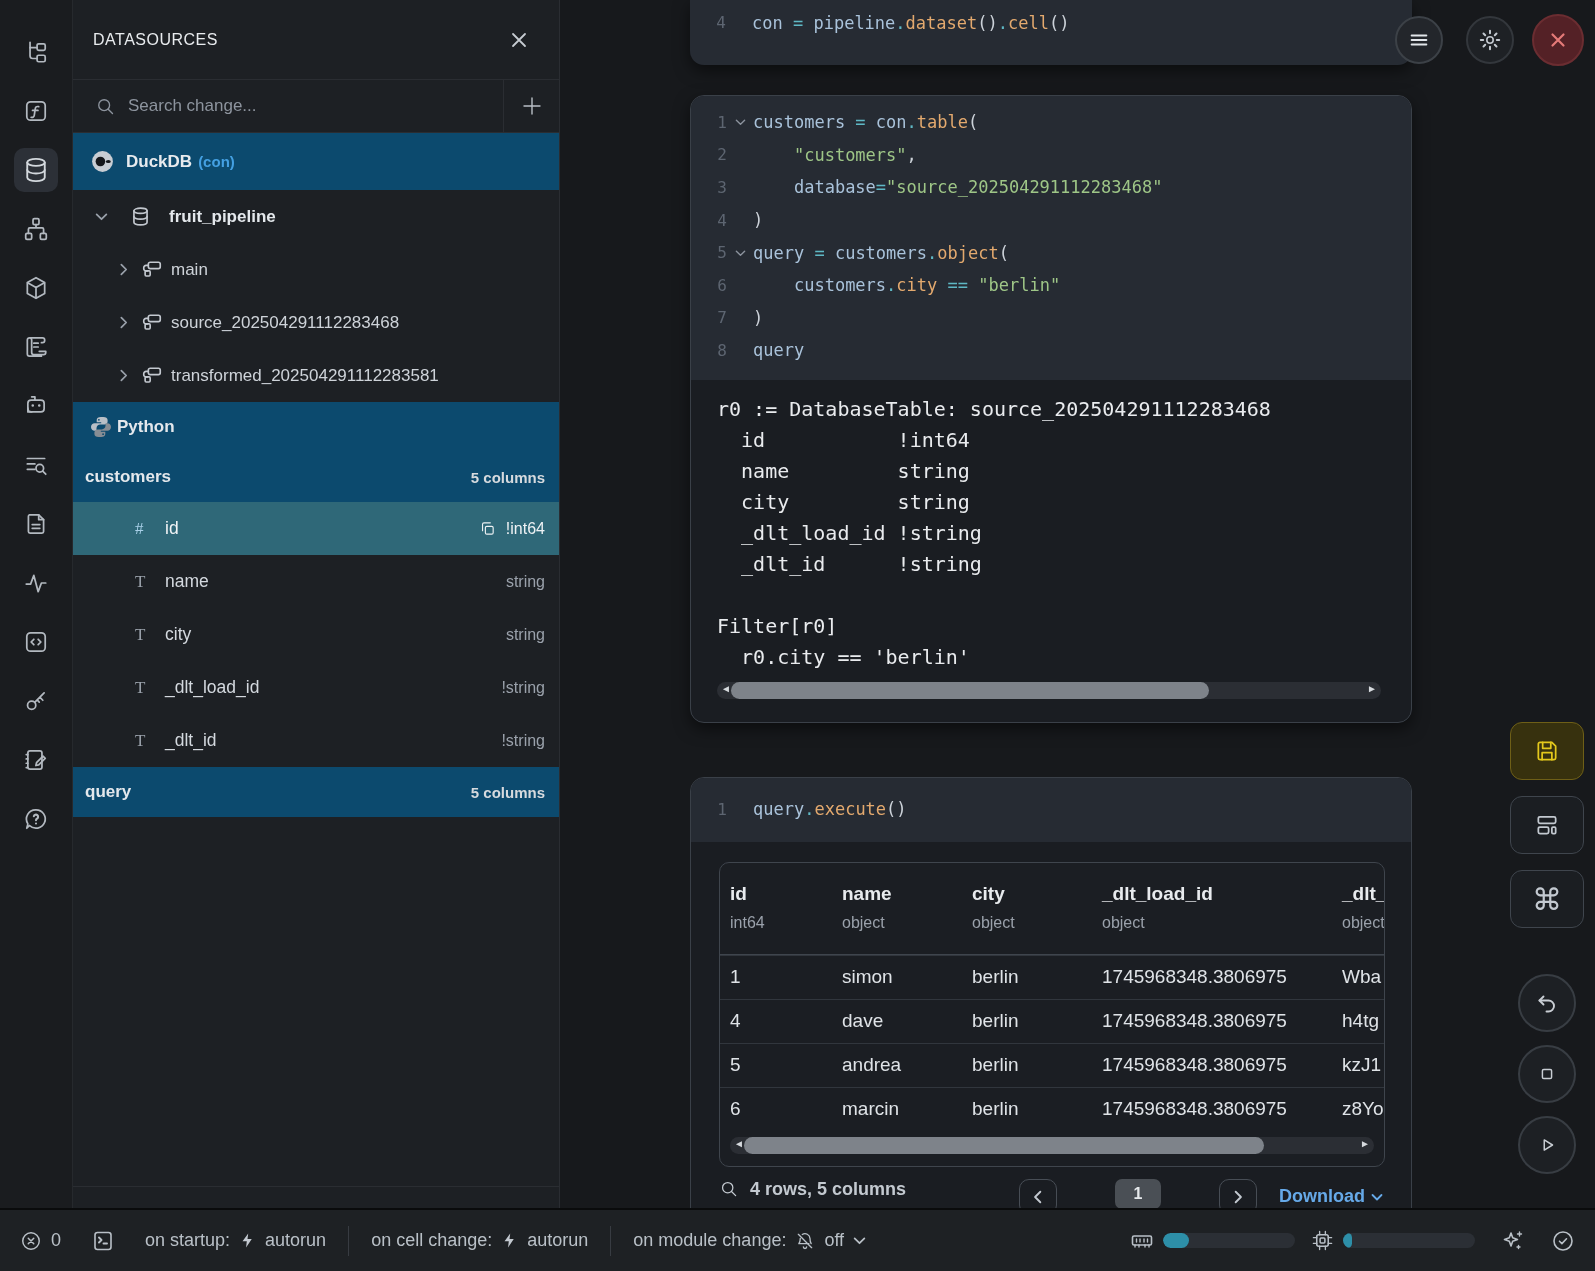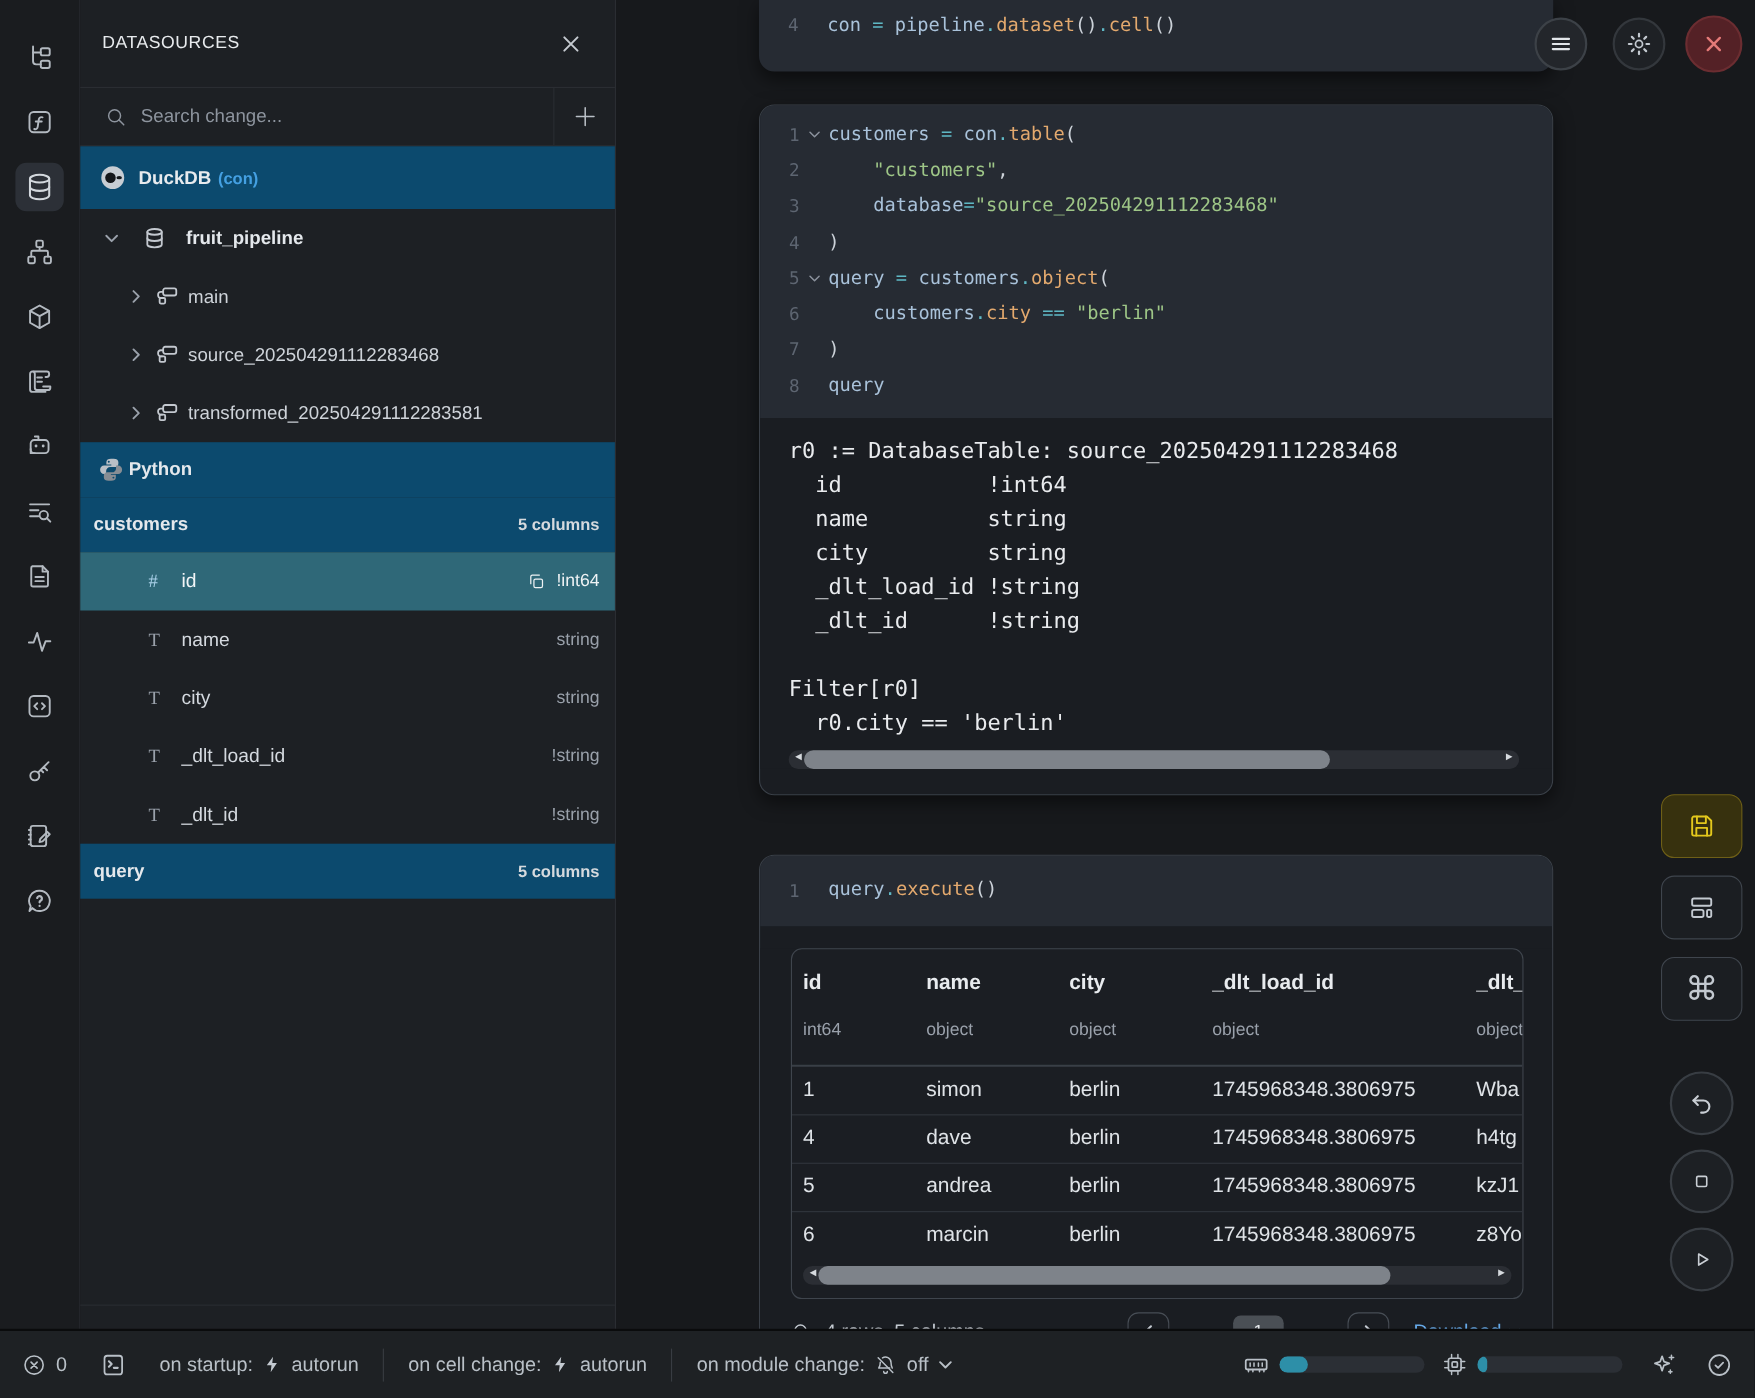"int64" .th-type { margin-top: 23px -> 9px }
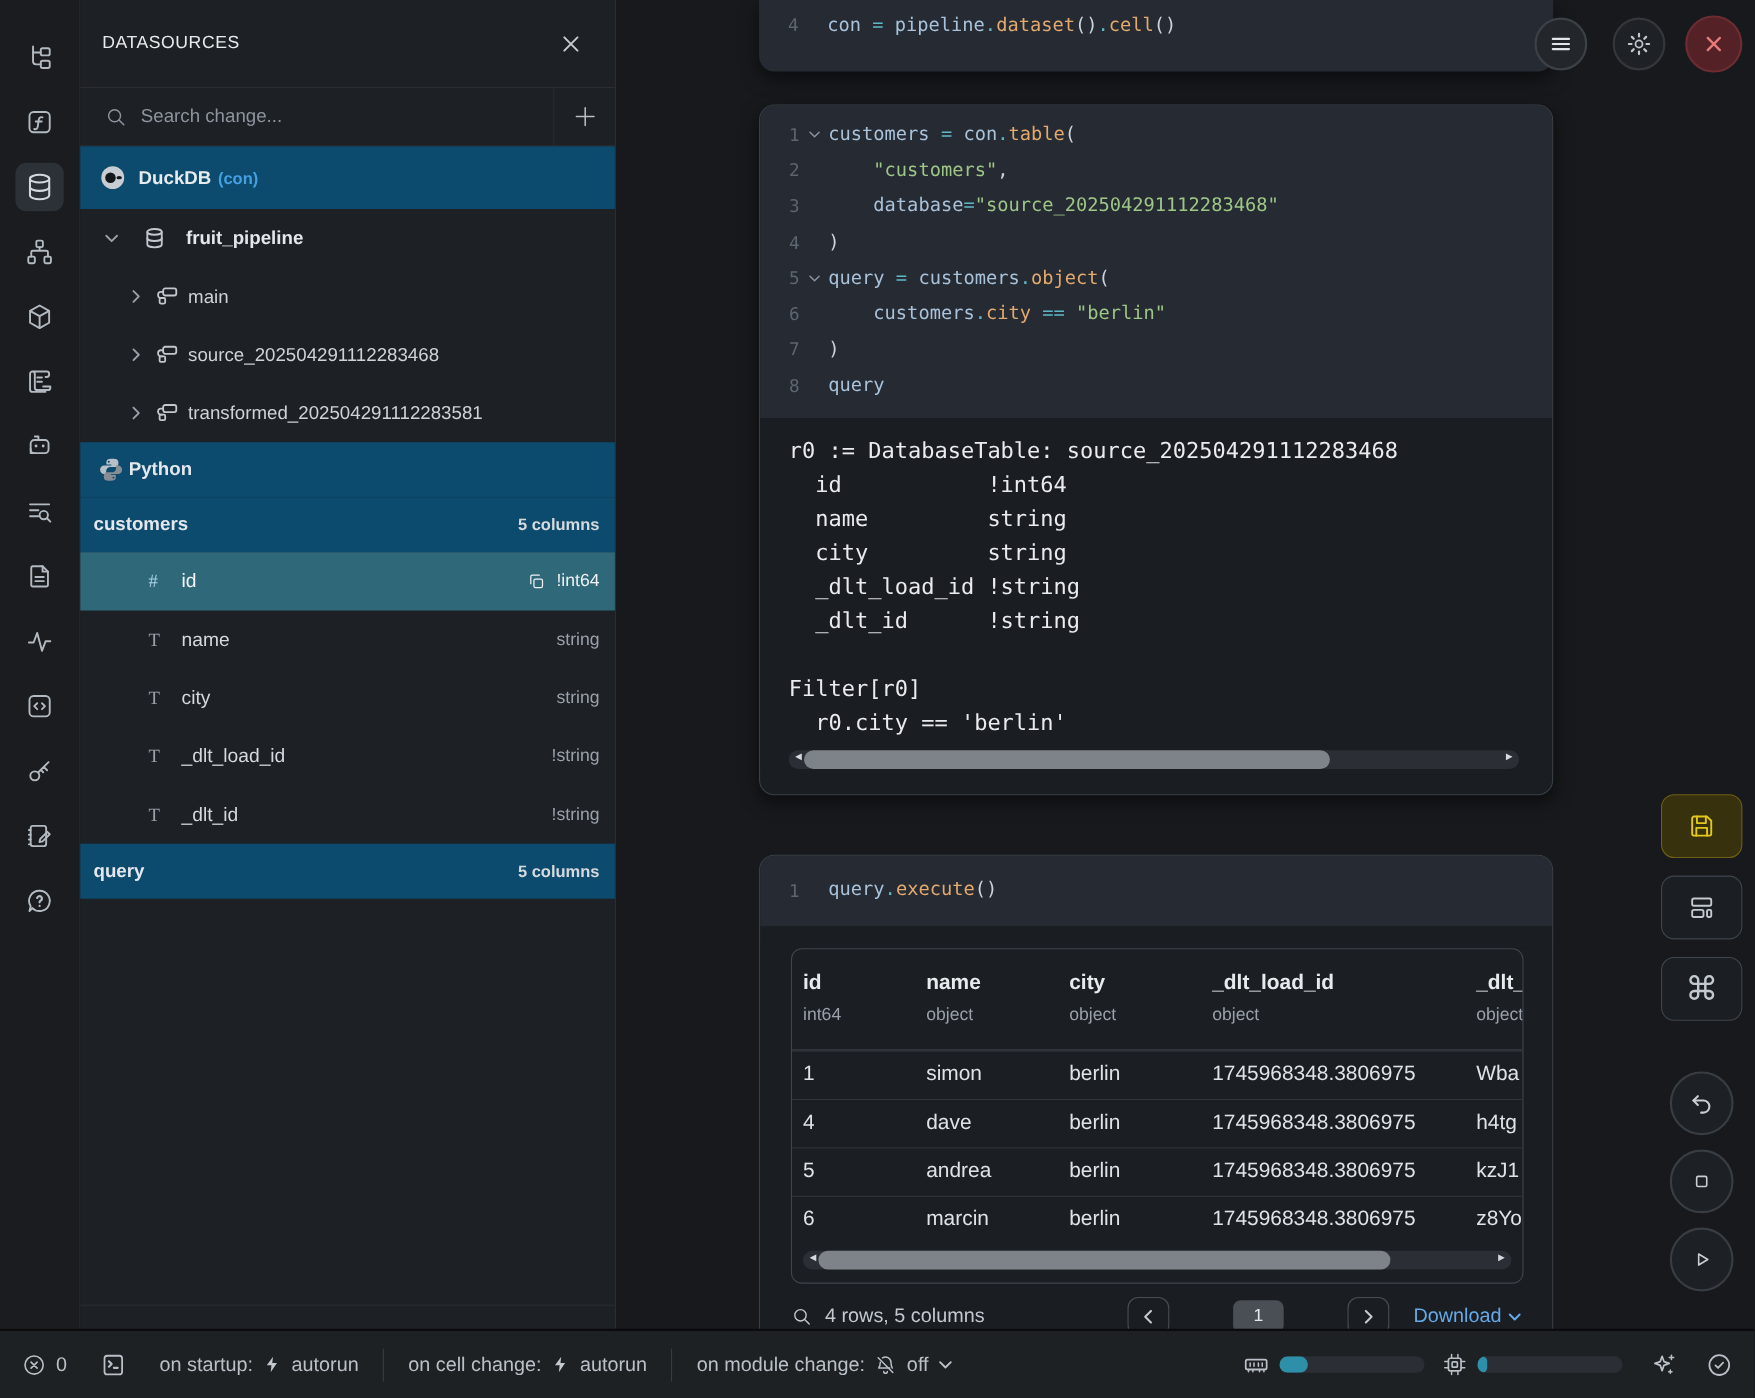"4 rows, 5 columns" .tfoot { align-items: center -> none; font-weight: none -> bold }
